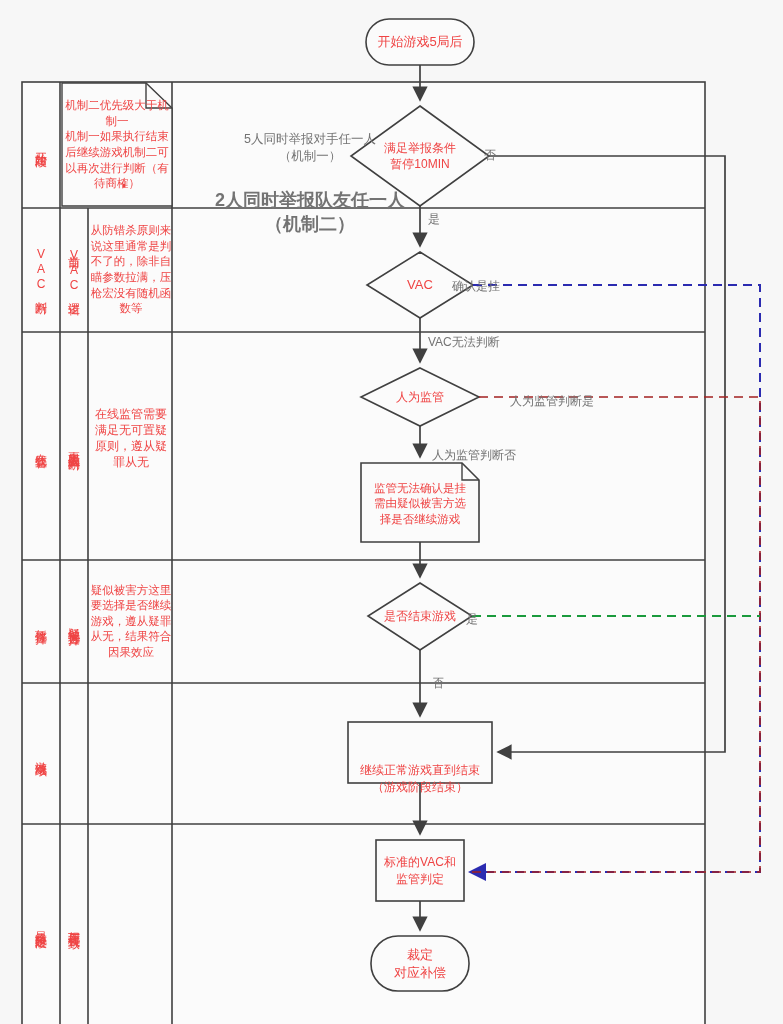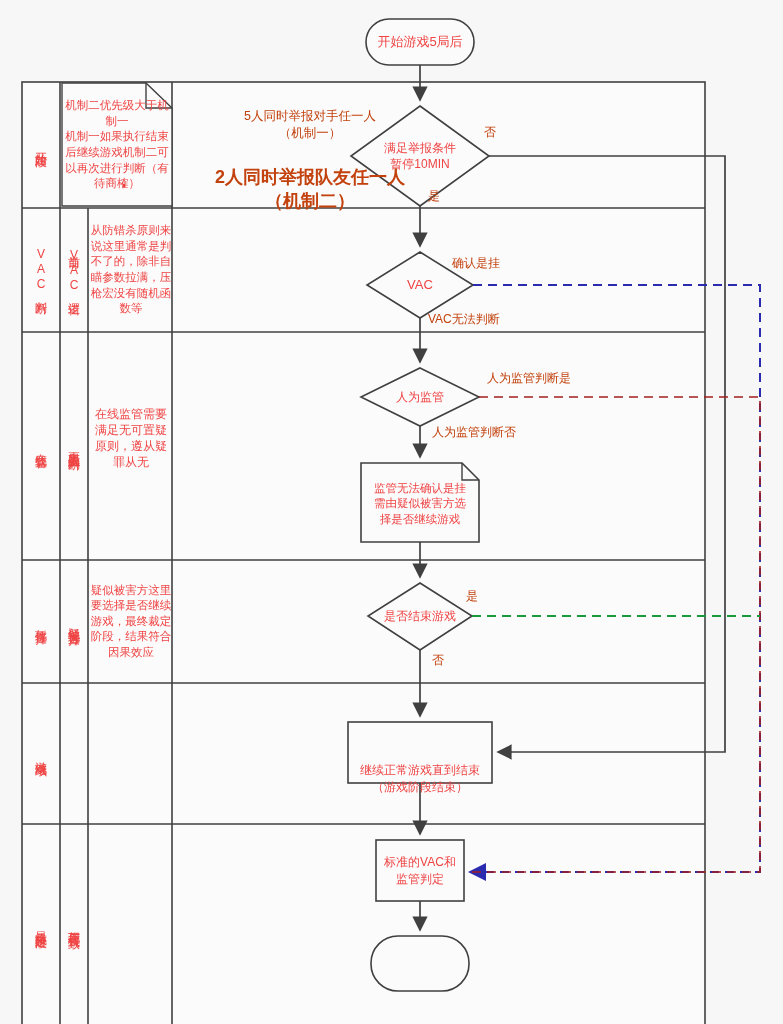"5人同时举报对手任一人" .lbl { color: #c2410c -> #737373; margin-top: none -> 23px }
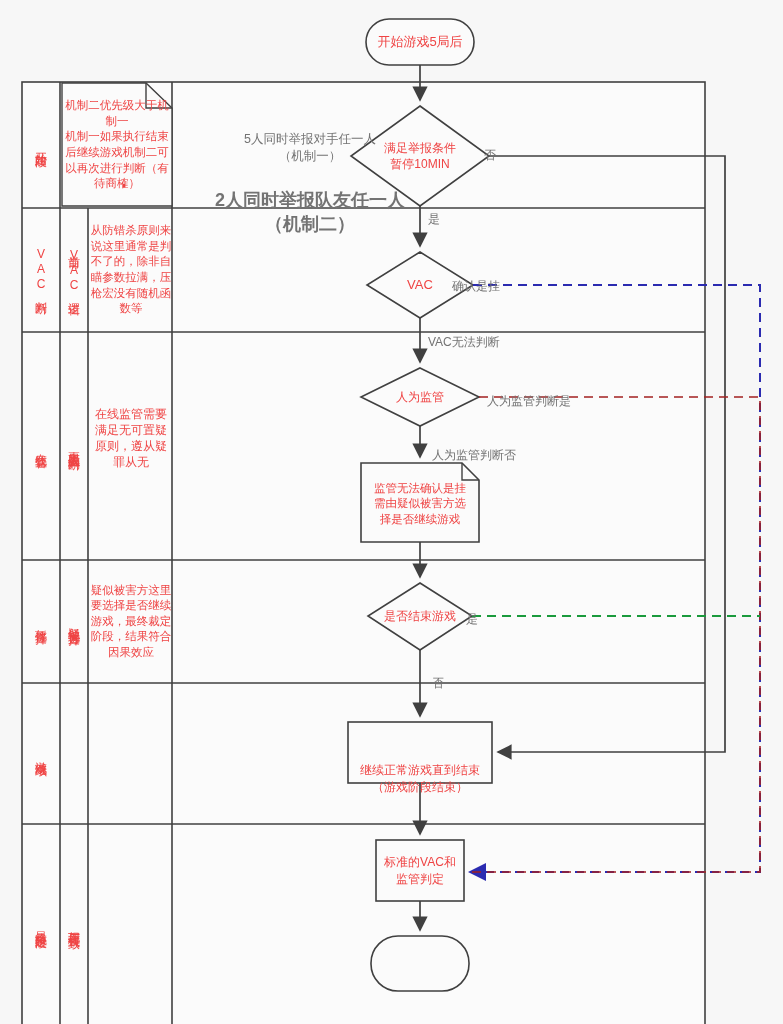"人为监管判断是" div.lbl { text-align: center -> right }
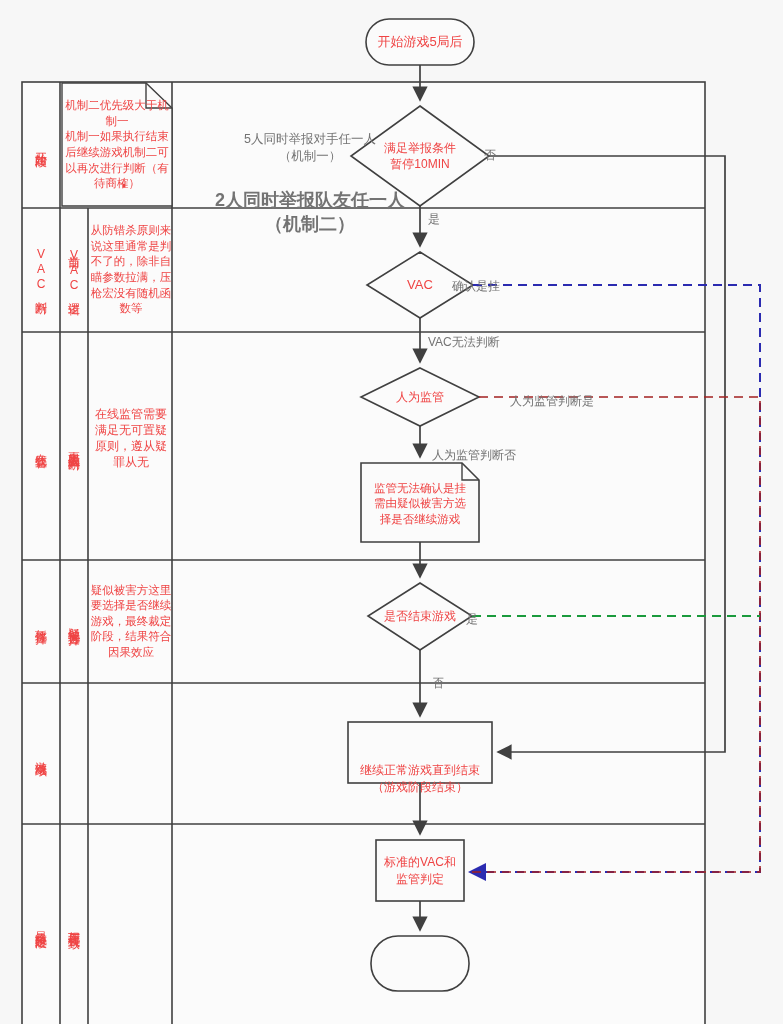"疑似被害方这里要选择是否继续游戏，最终裁定阶段，结果符合因果效应" div.nodetext { text: 最终裁定阶段 -> 遵从疑罪从无 }
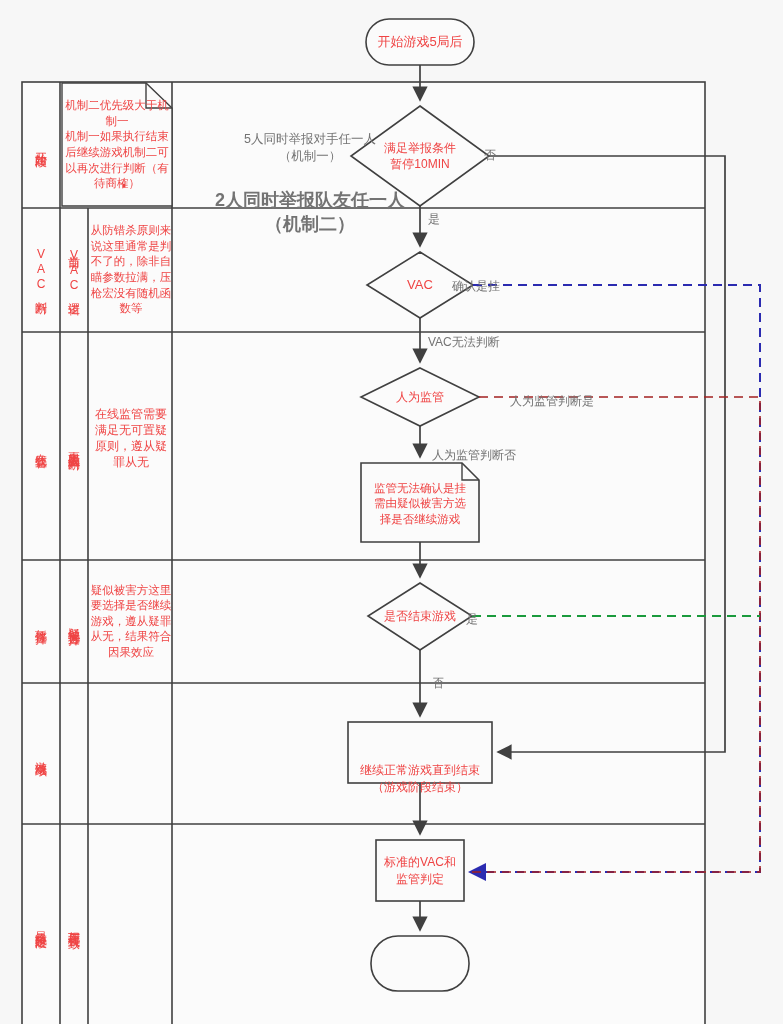"裁定" div.nodetext { html: none -> <div>裁定 对应补偿</div> }
